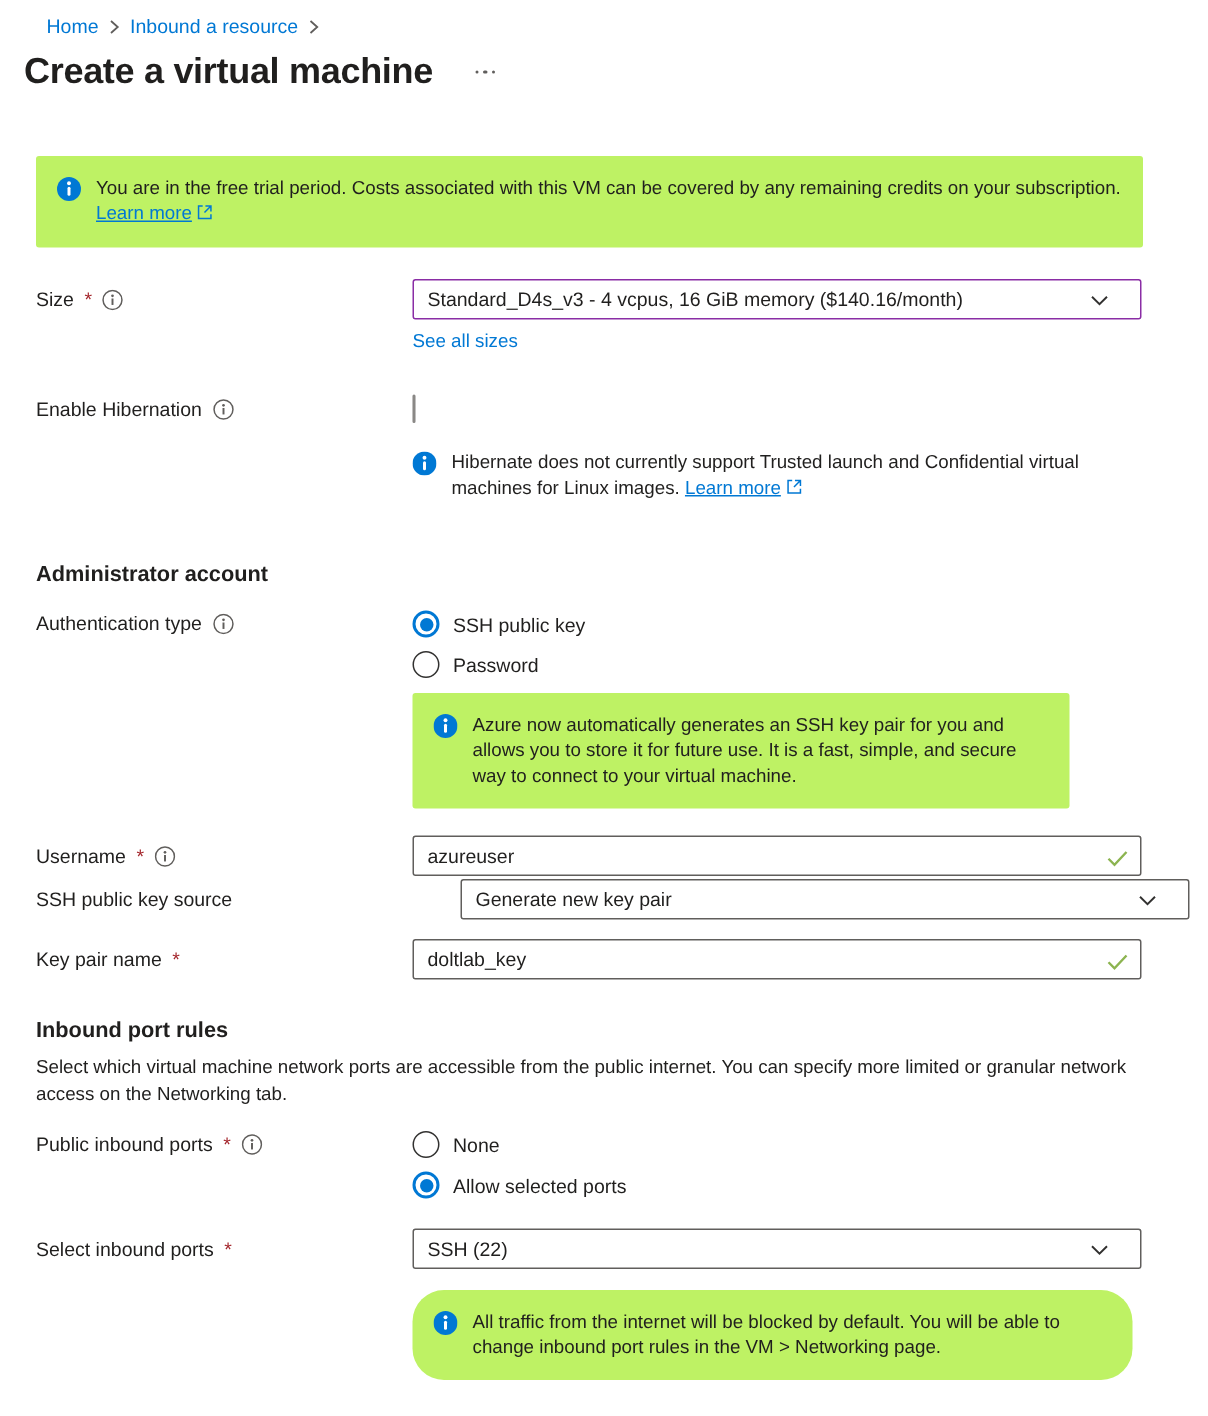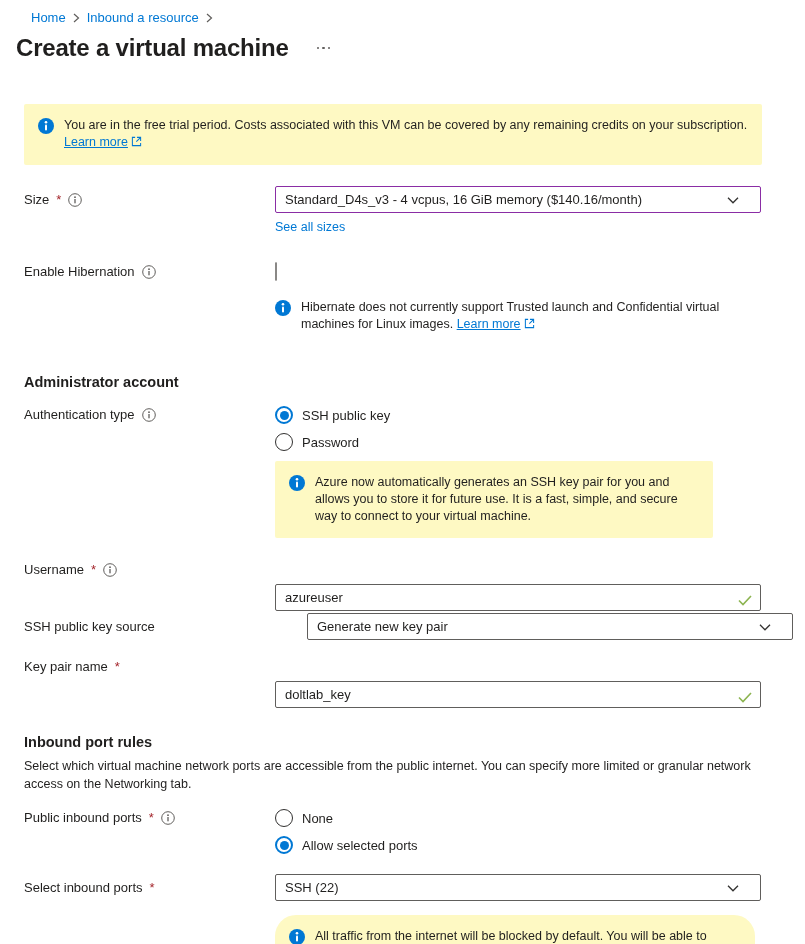"You are in the free" .banner { background: #fef9c3 -> #bef264 }
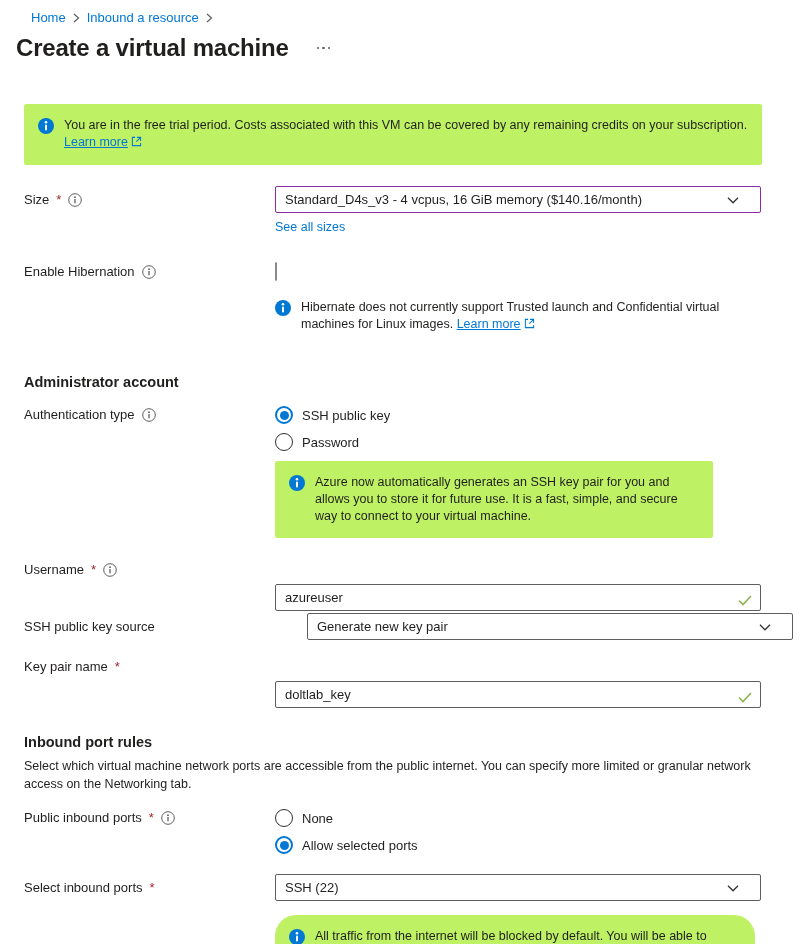"azureuser" .input-wrap { margin-top: 28px -> none }
